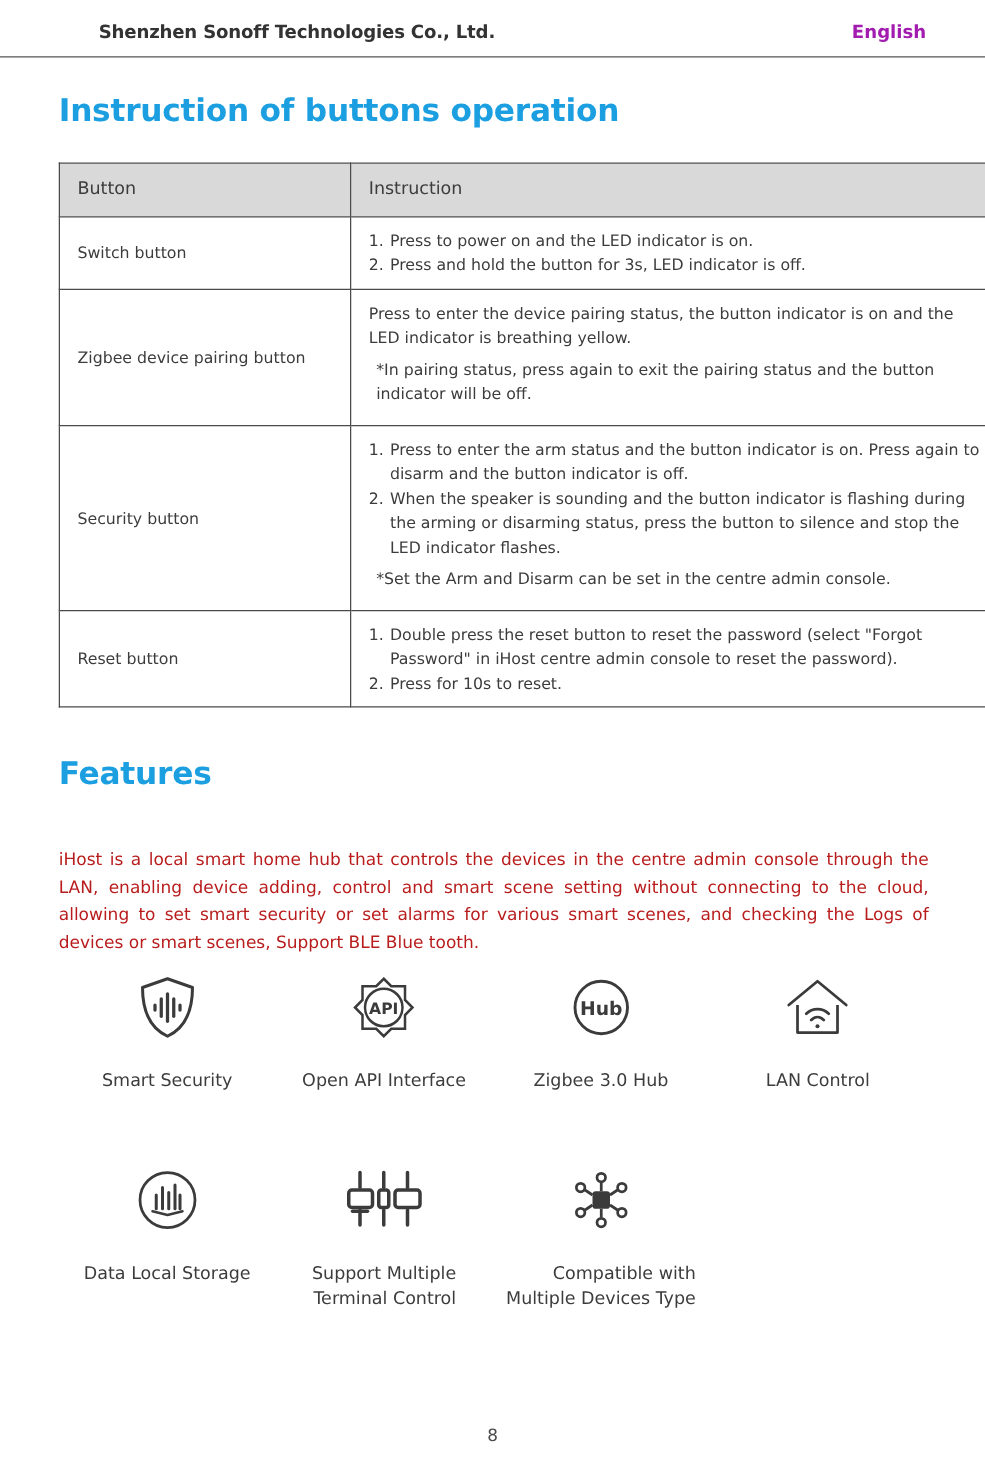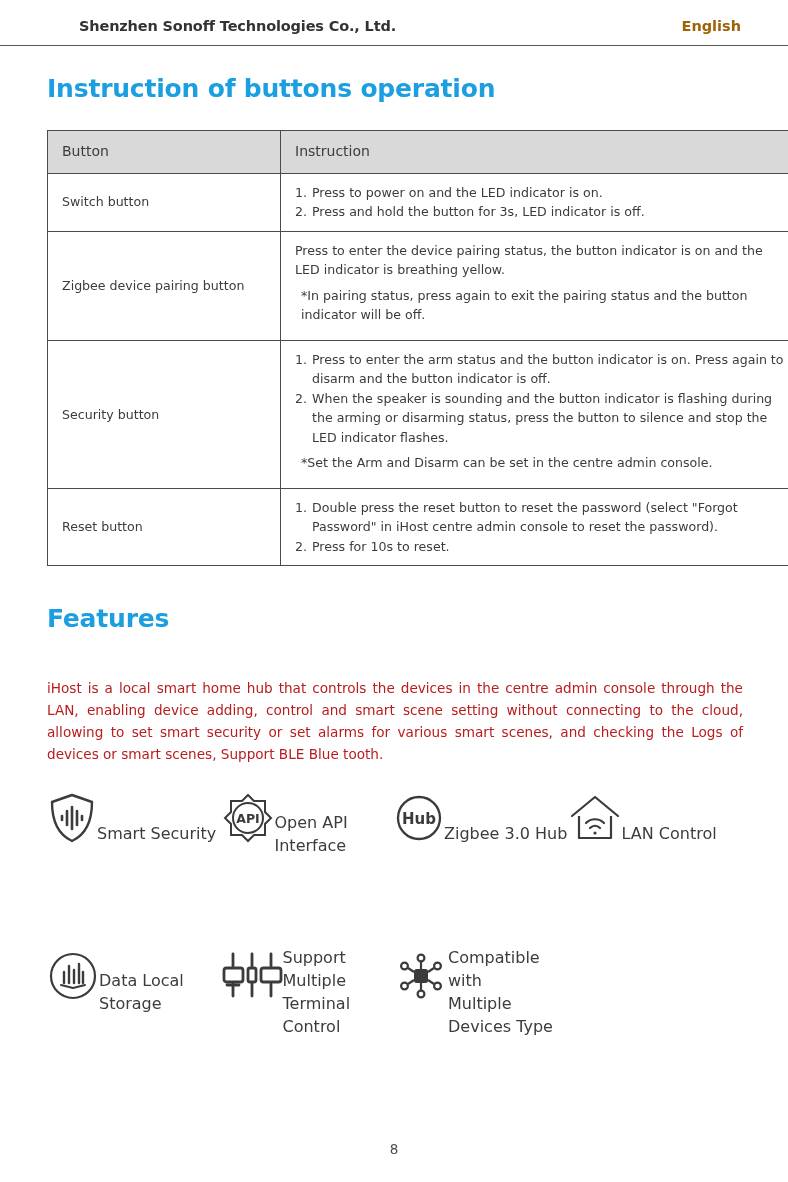"English" .doc-header .lang { color: #a16207 -> #a21caf }
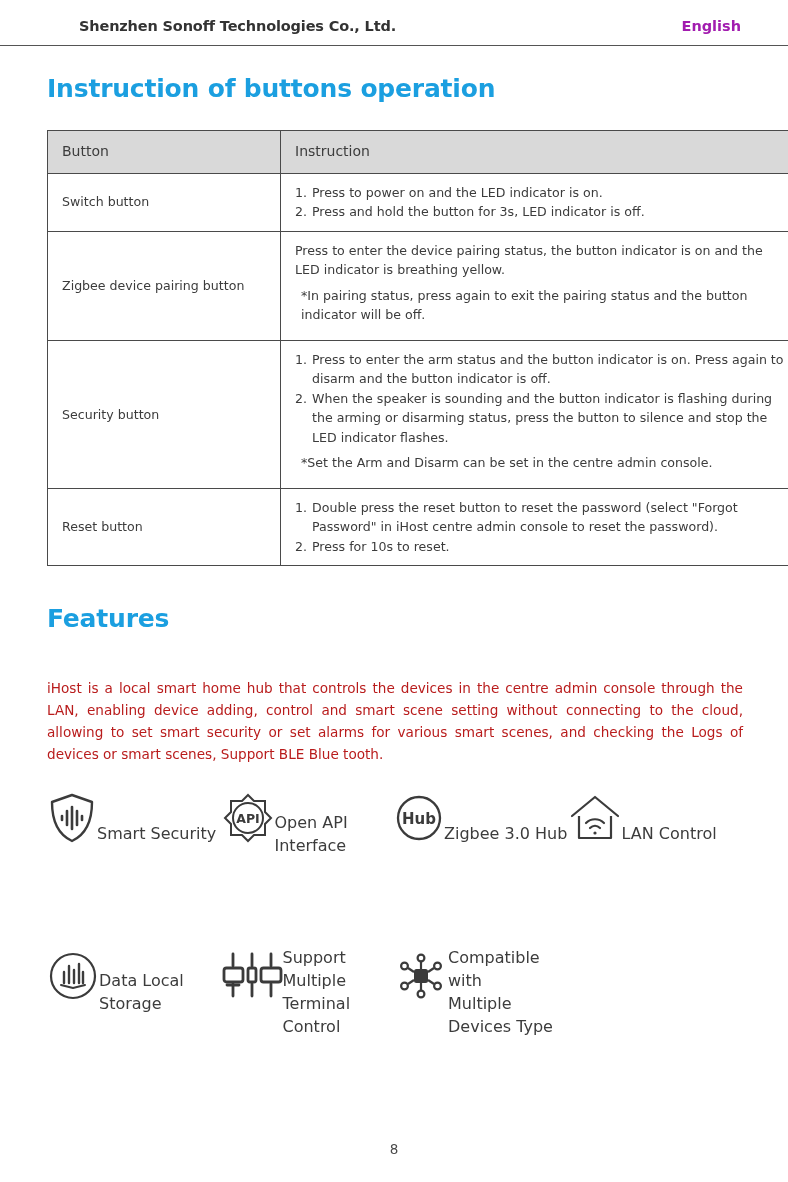"API" .feature-cell { flex-direction: row -> column }
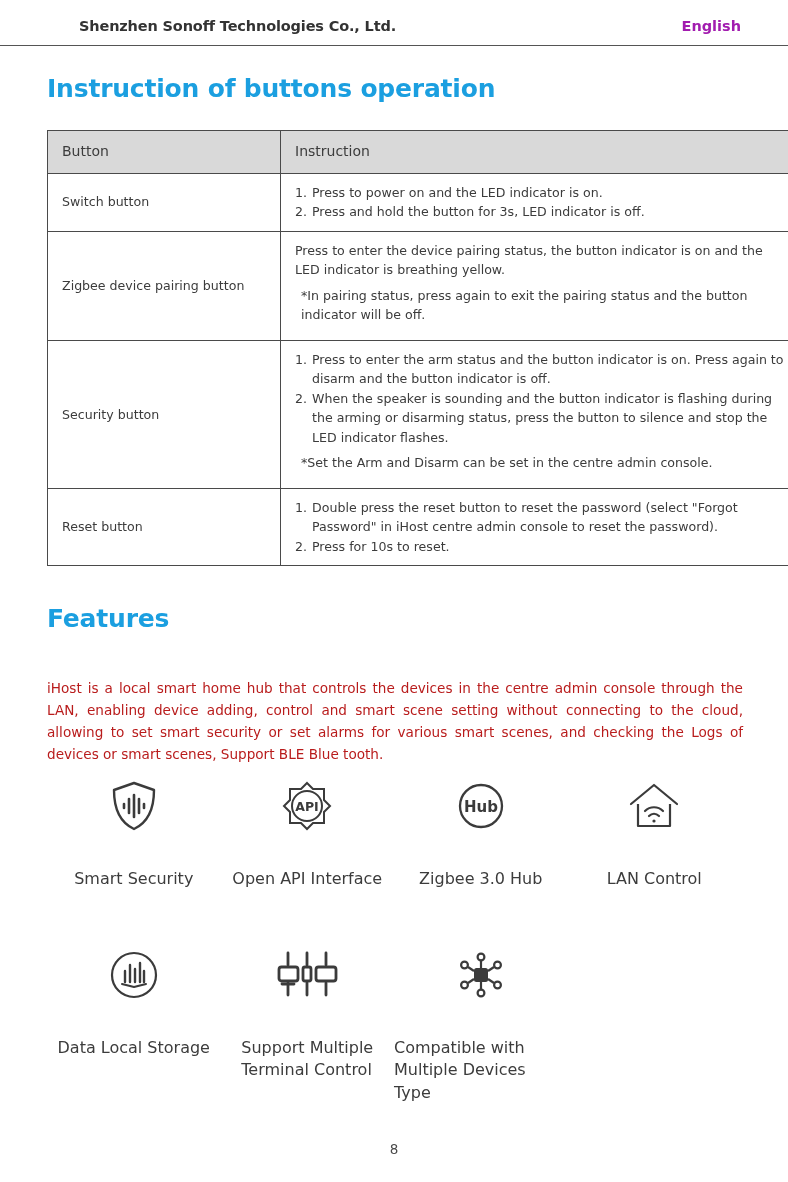"Smart Security" .feature-label { font-size: 16px -> 14px; margin-top: 34px -> 22px; text-align: left -> right }
